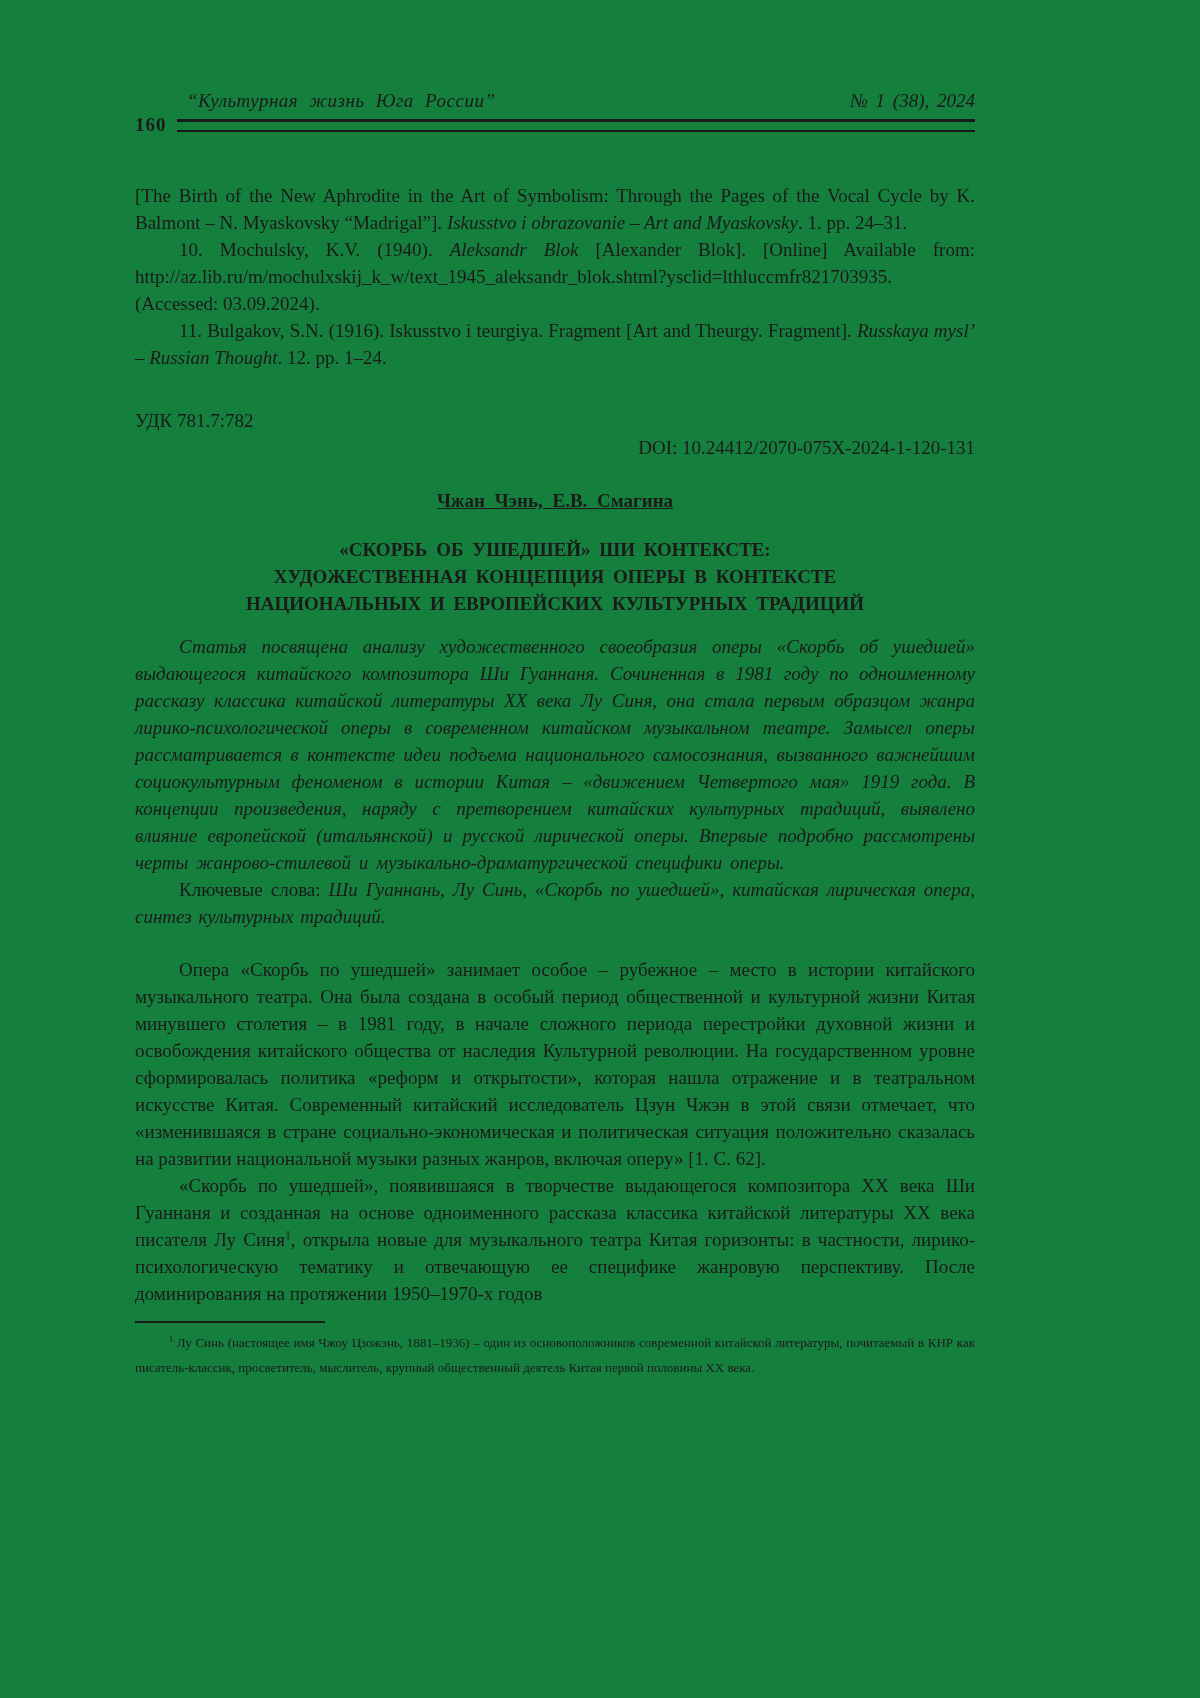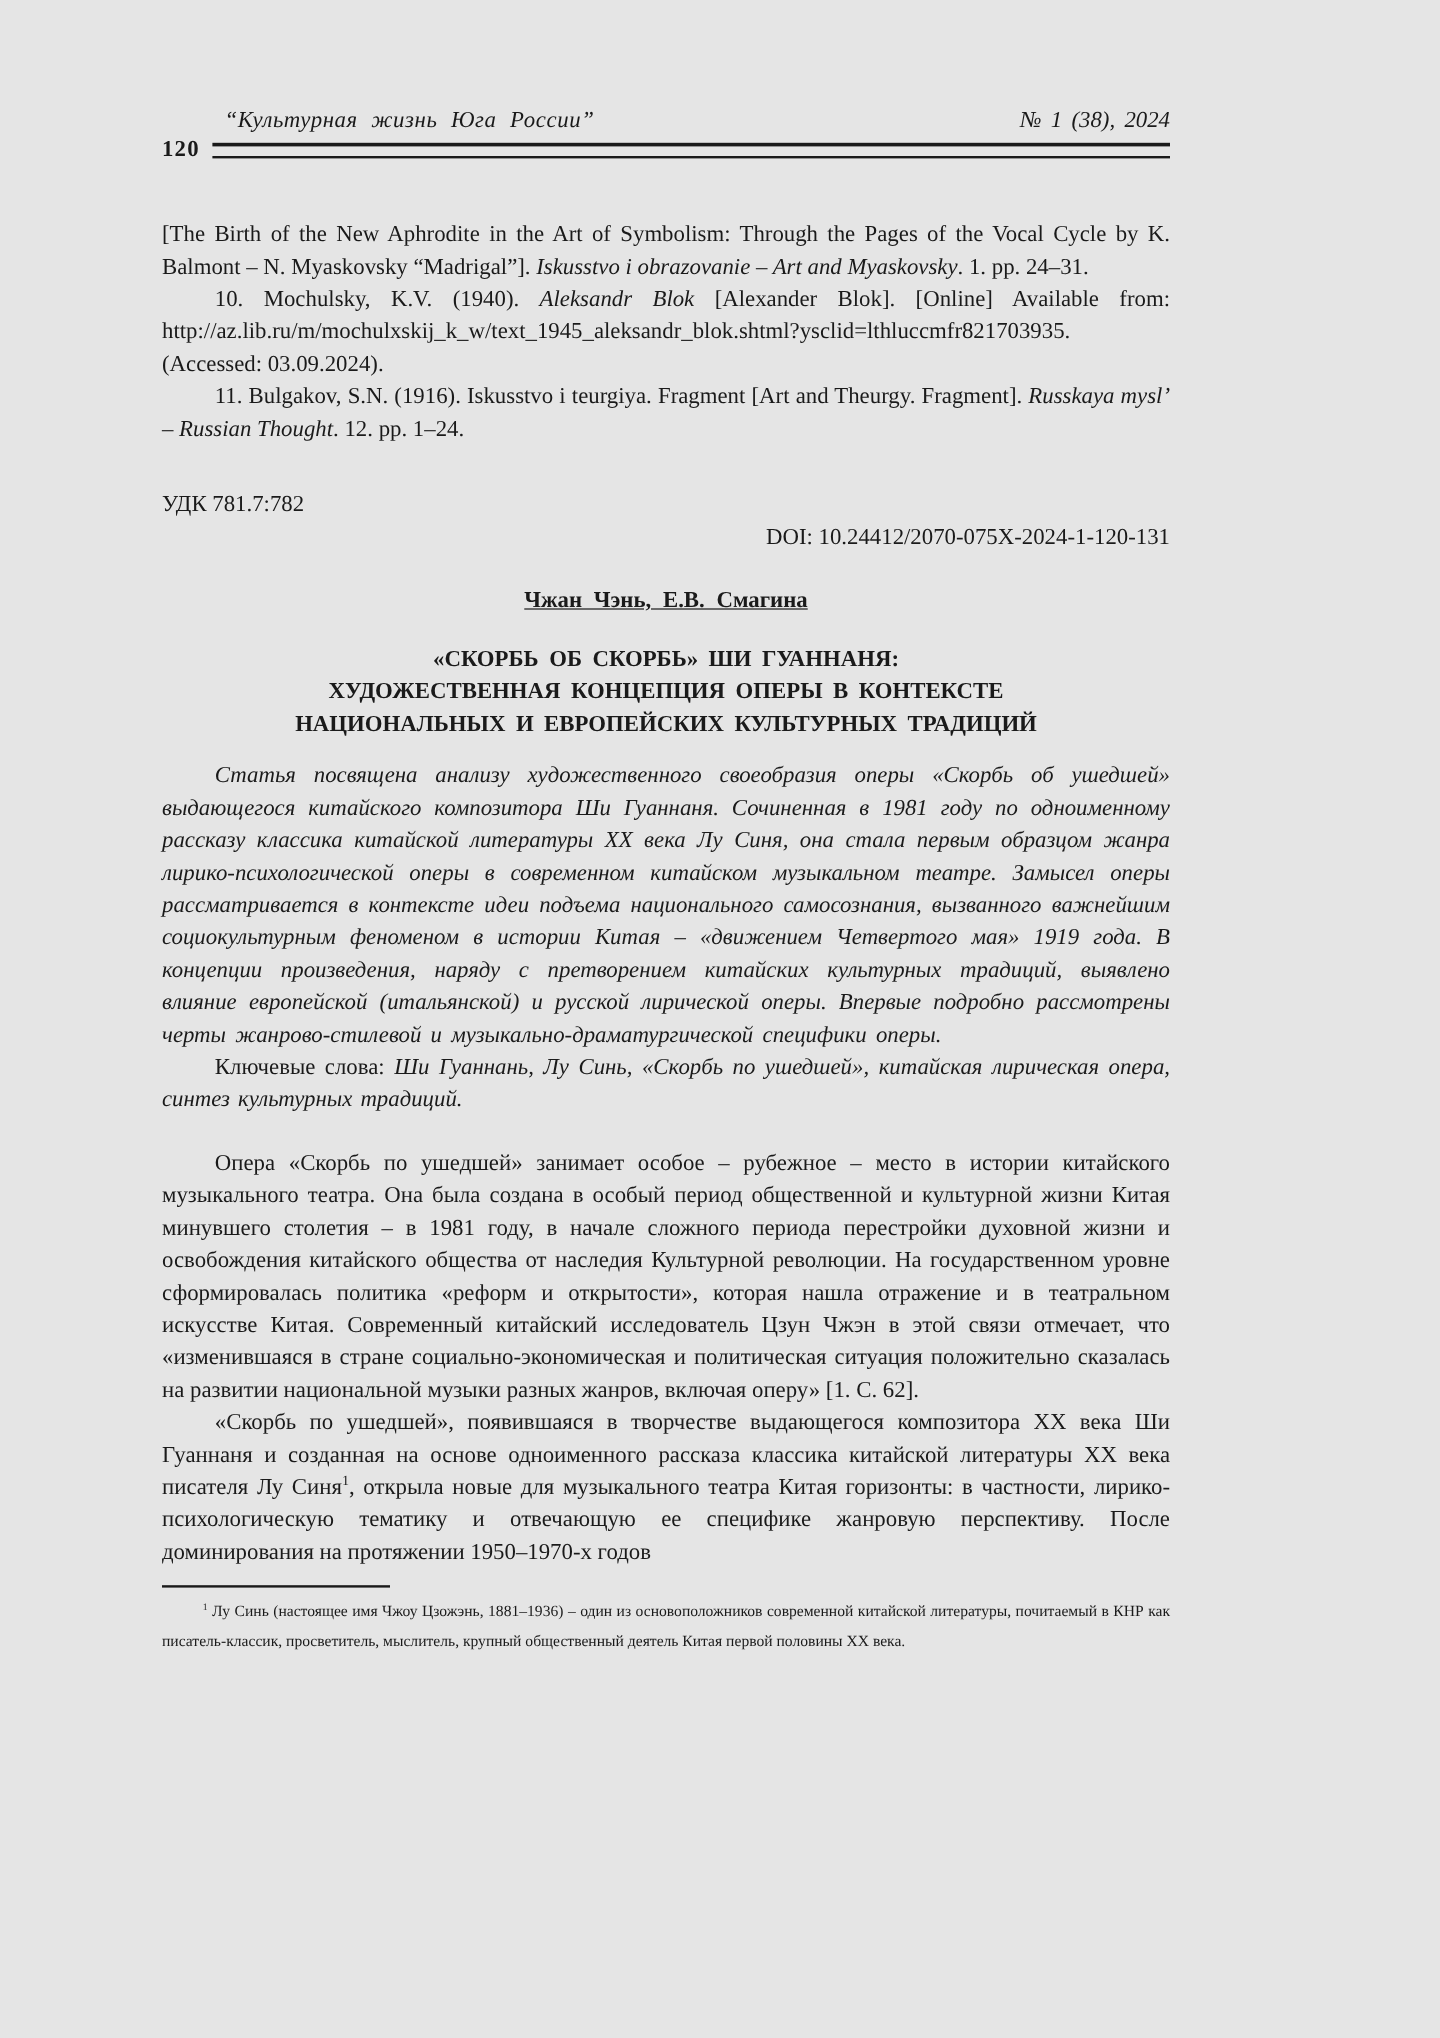"“Культурная жизнь Юга России”" .page { background: #e5e5e5 -> #15803d }
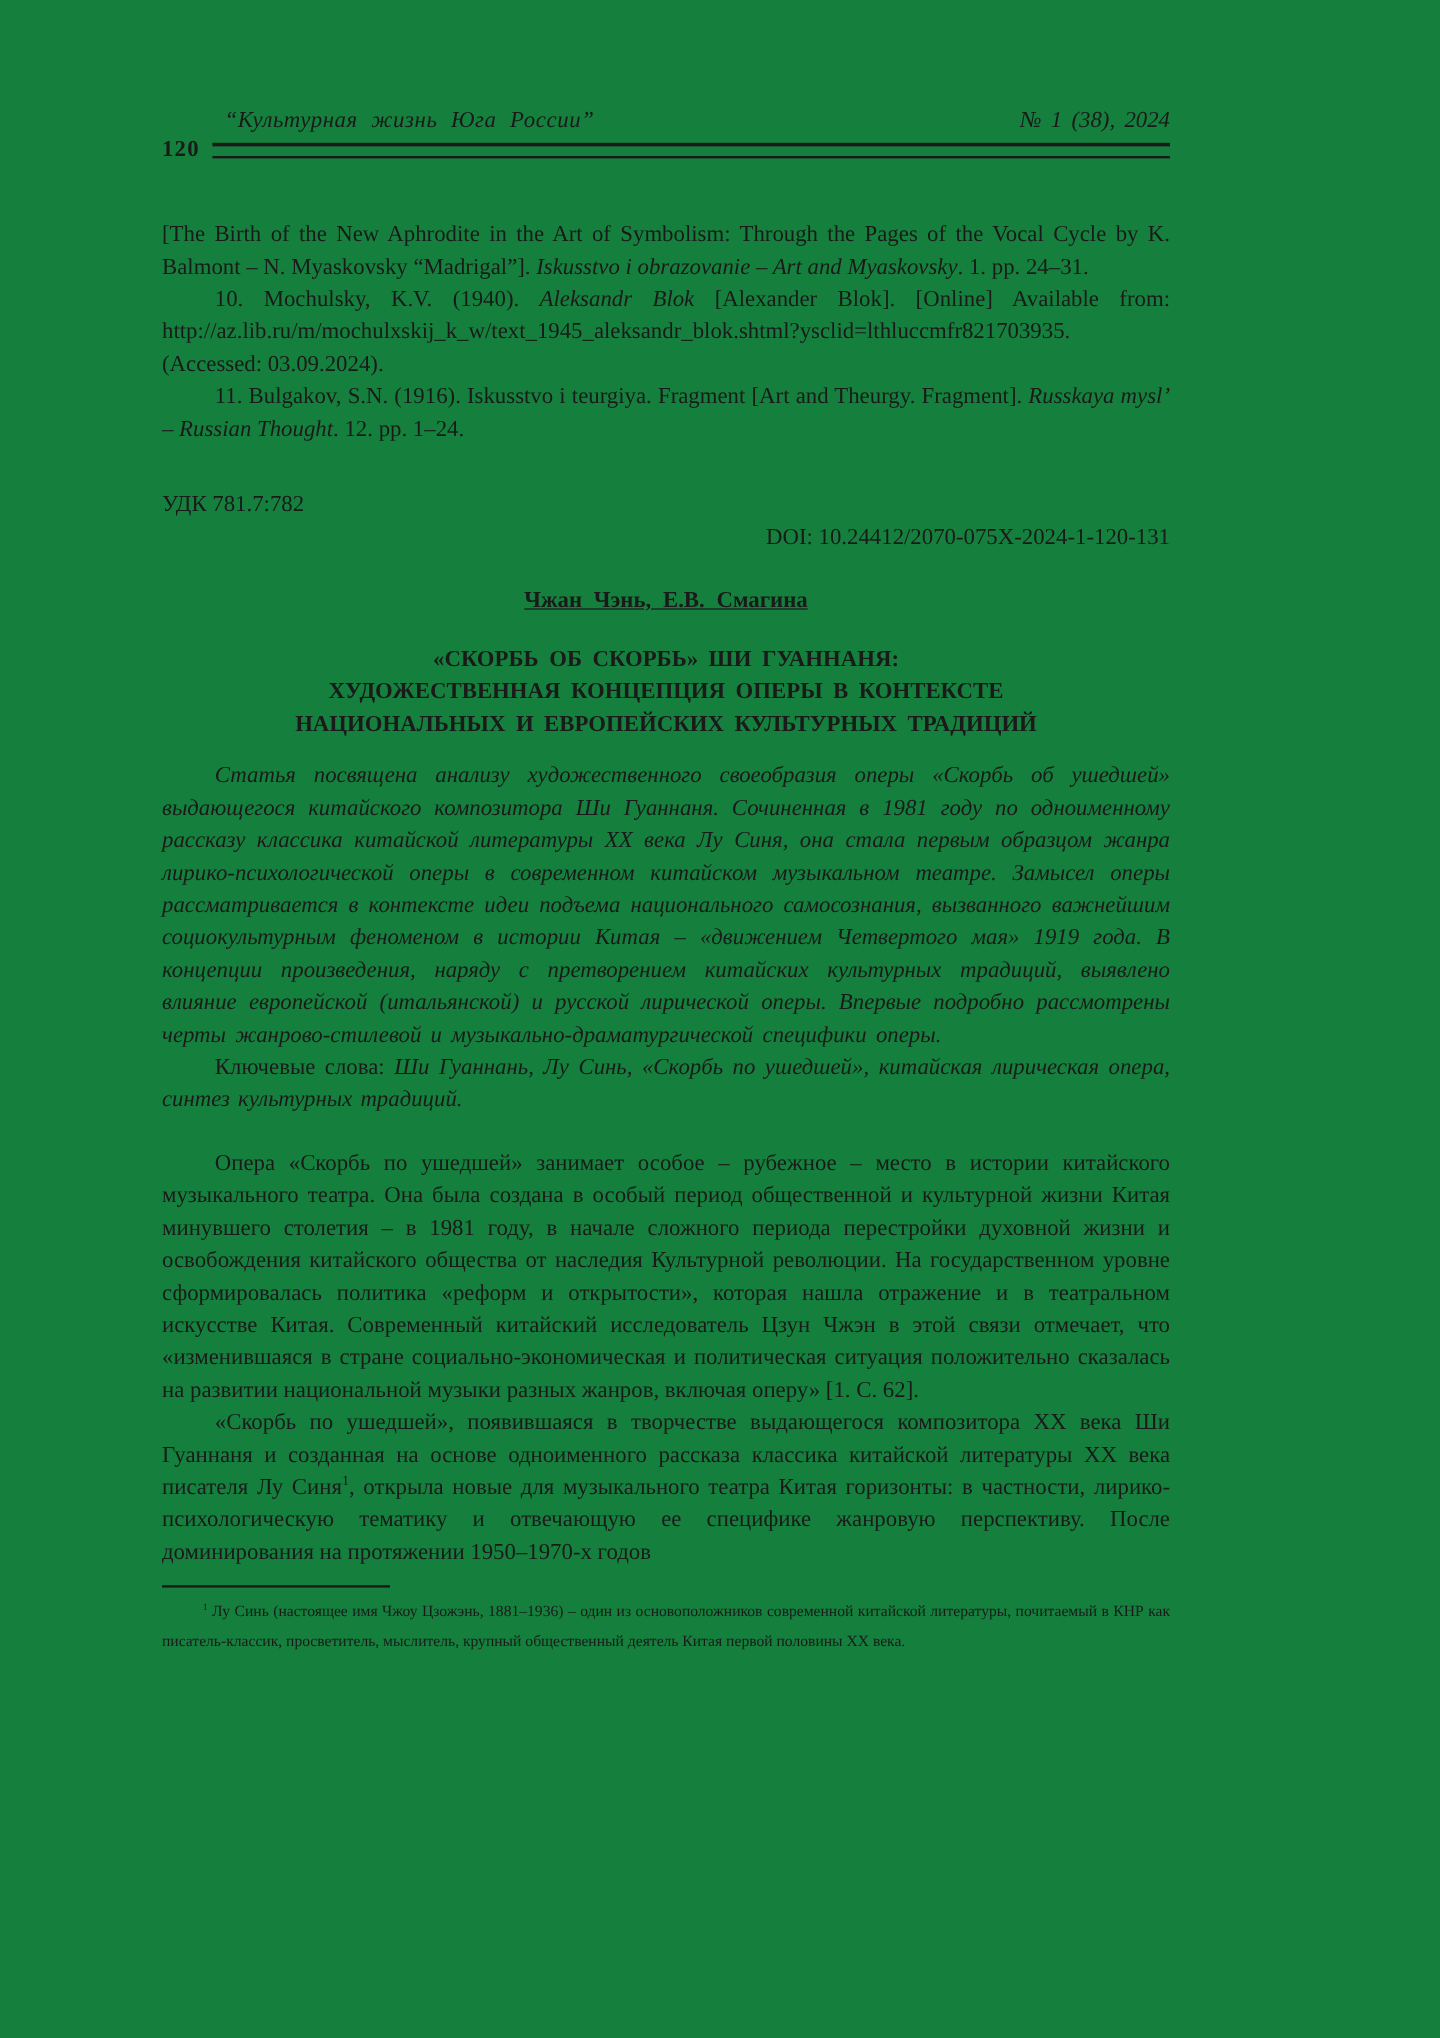"120" span.pagenum { text: 120 -> 160 }
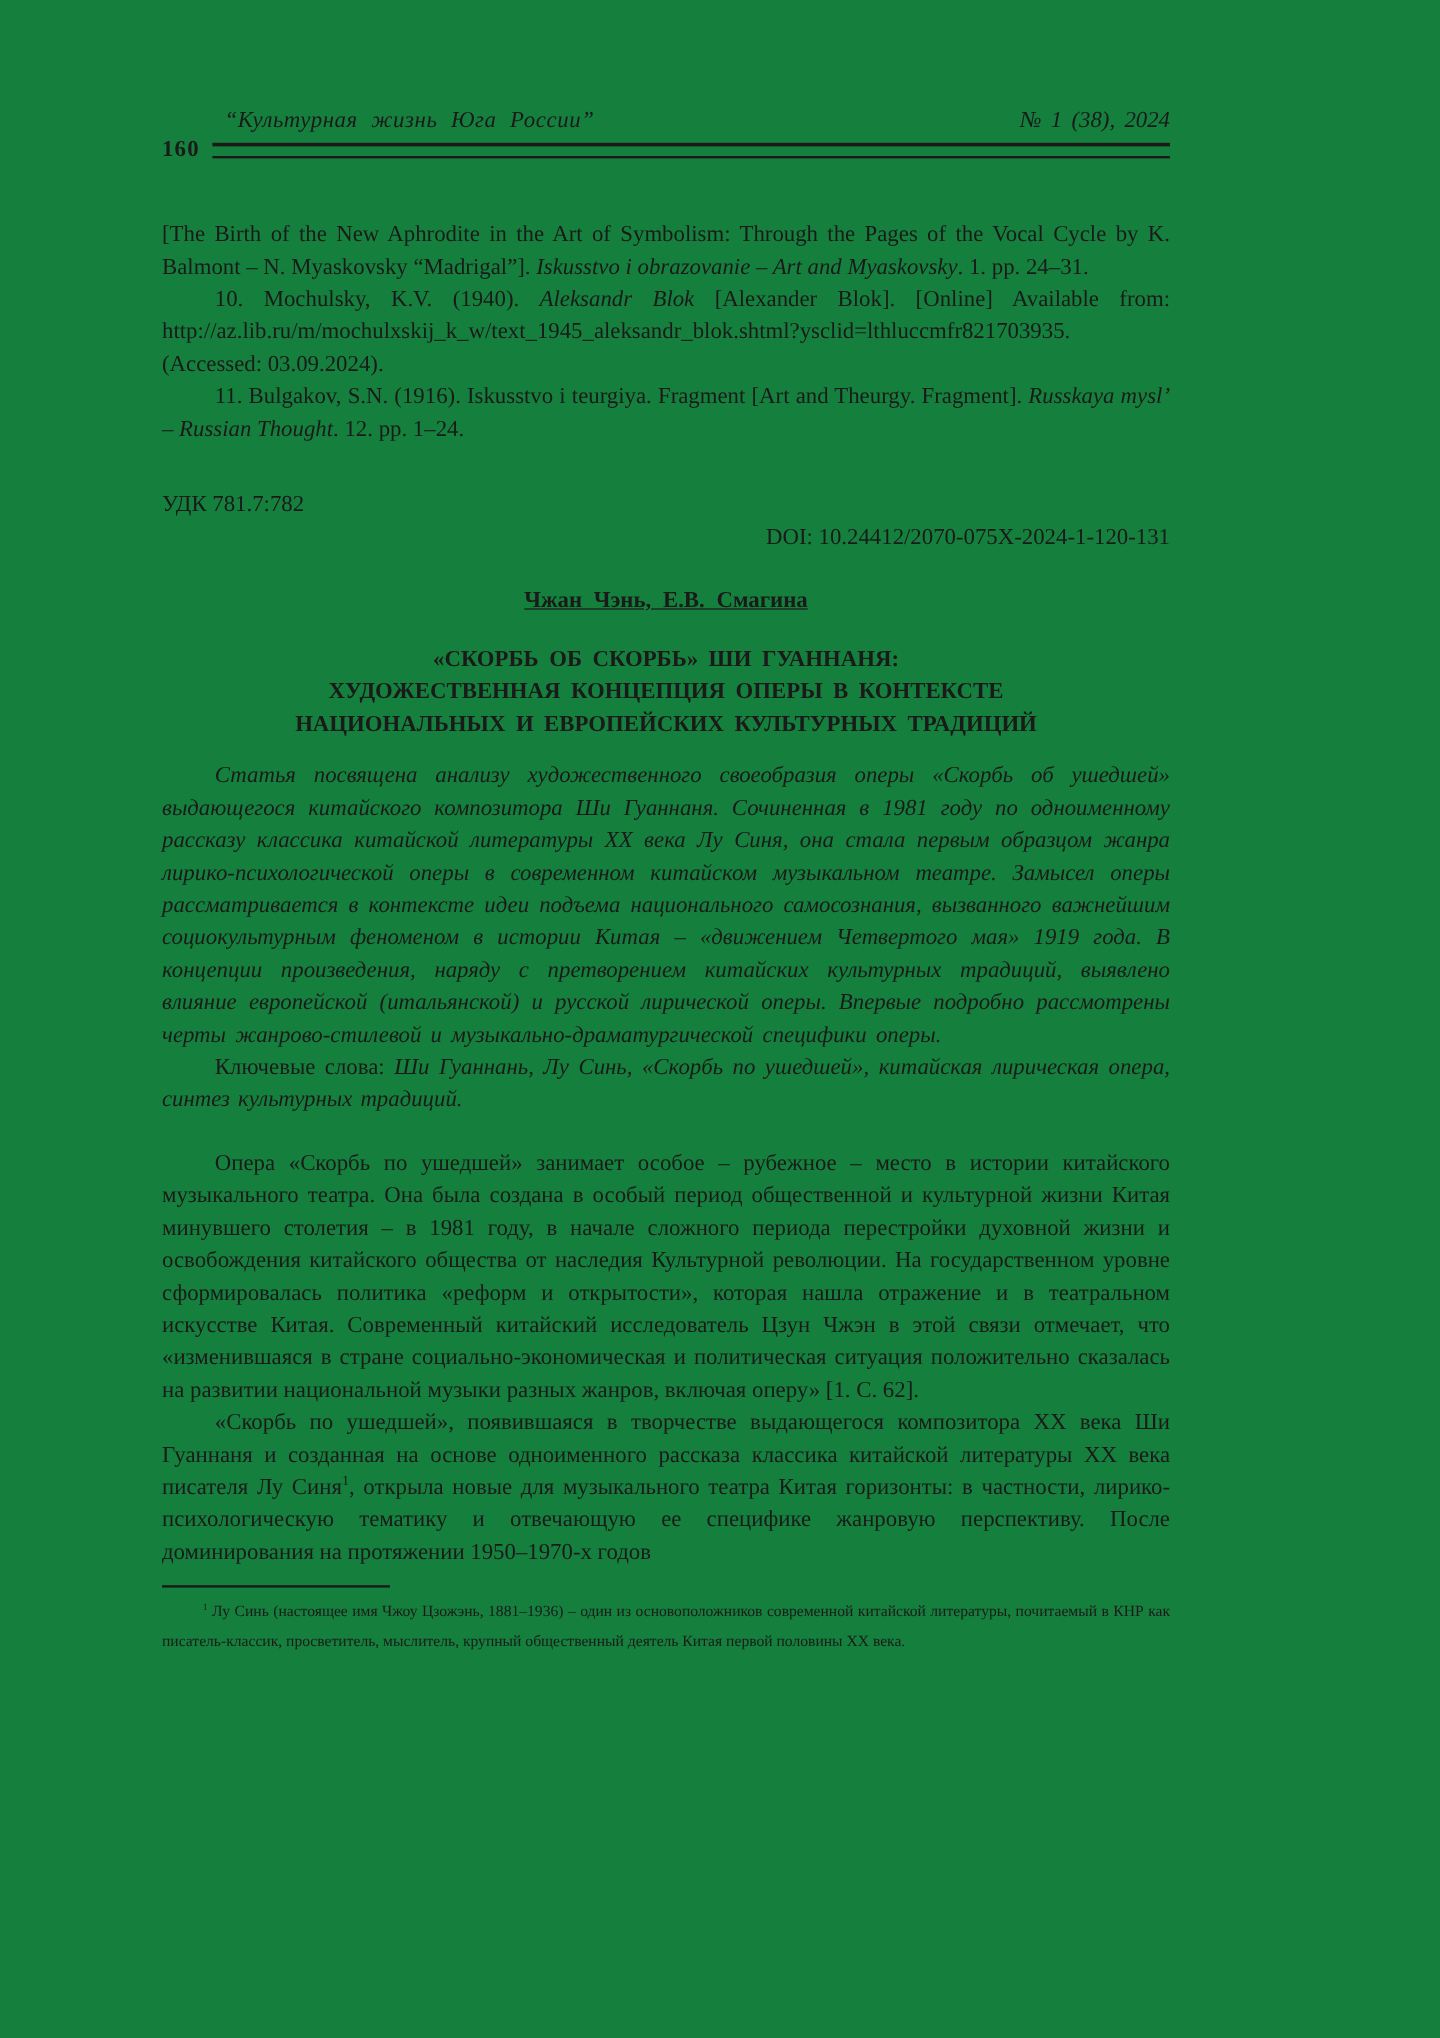"«СКОРБЬ ОБ СКОРБЬ» ШИ ГУАННАНЯ:" span { text: СКОРБЬ» ШИ ГУАННАНЯ -> УШЕДШЕЙ» ШИ КОНТЕКСТЕ }
